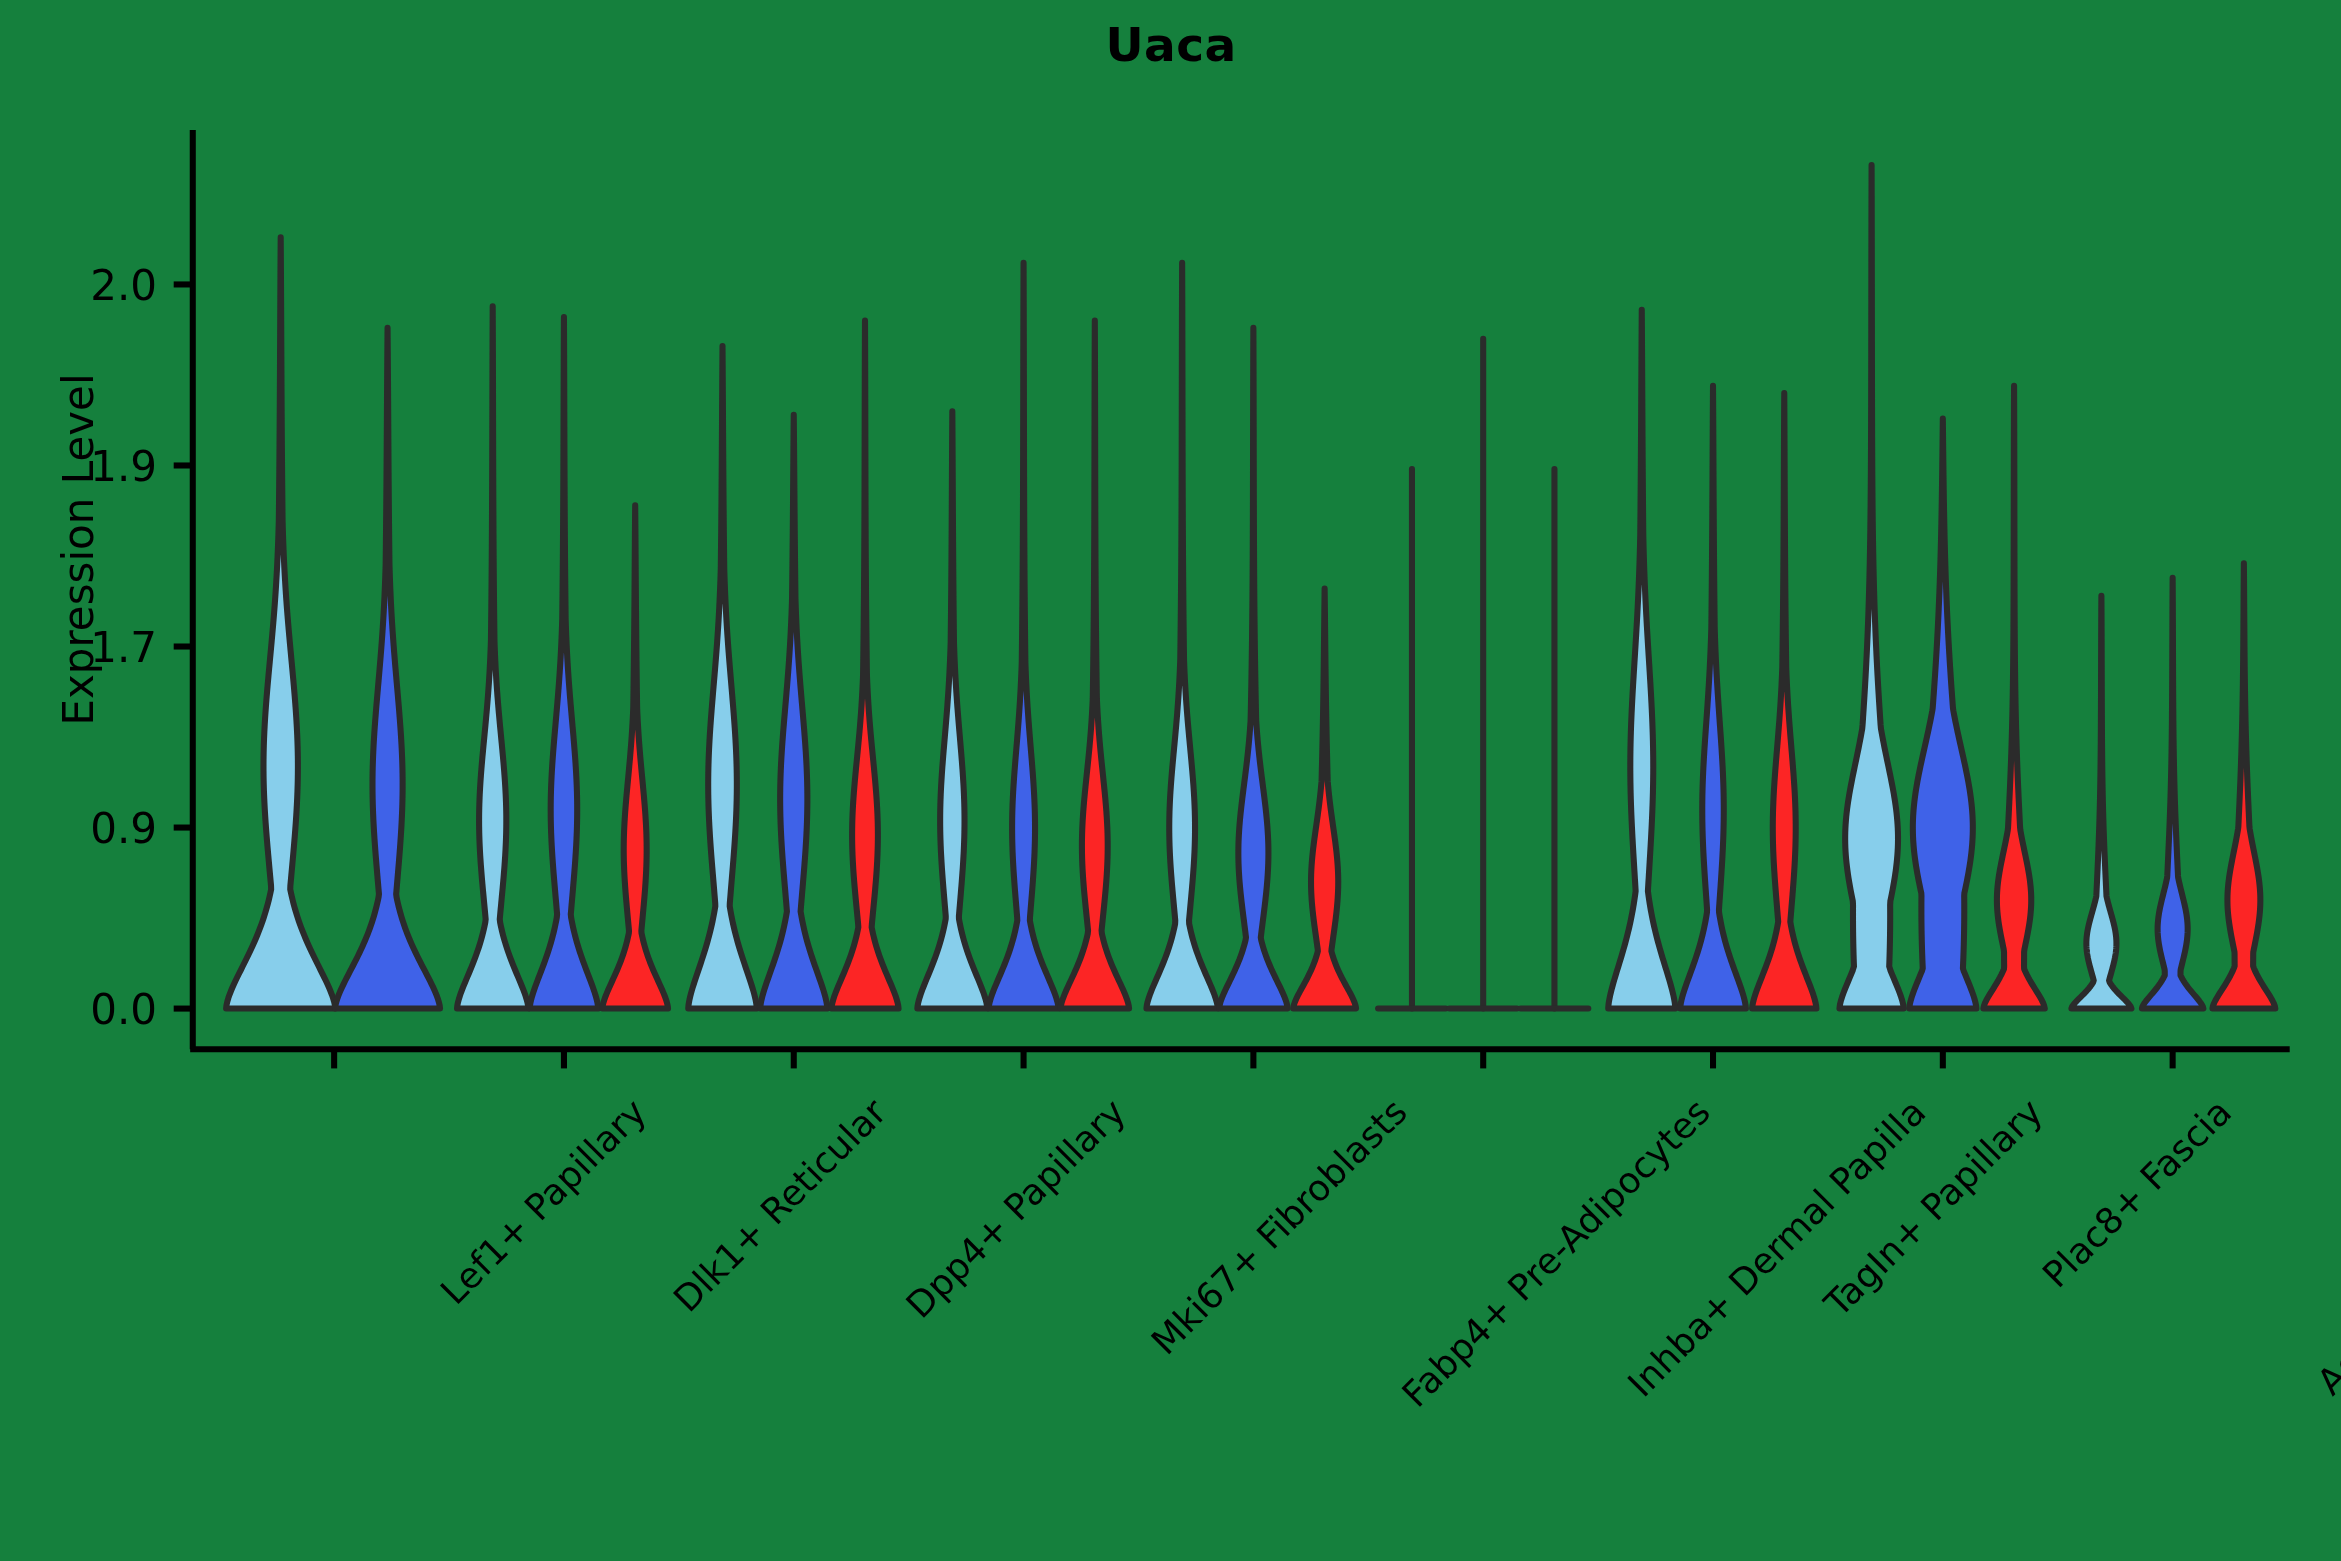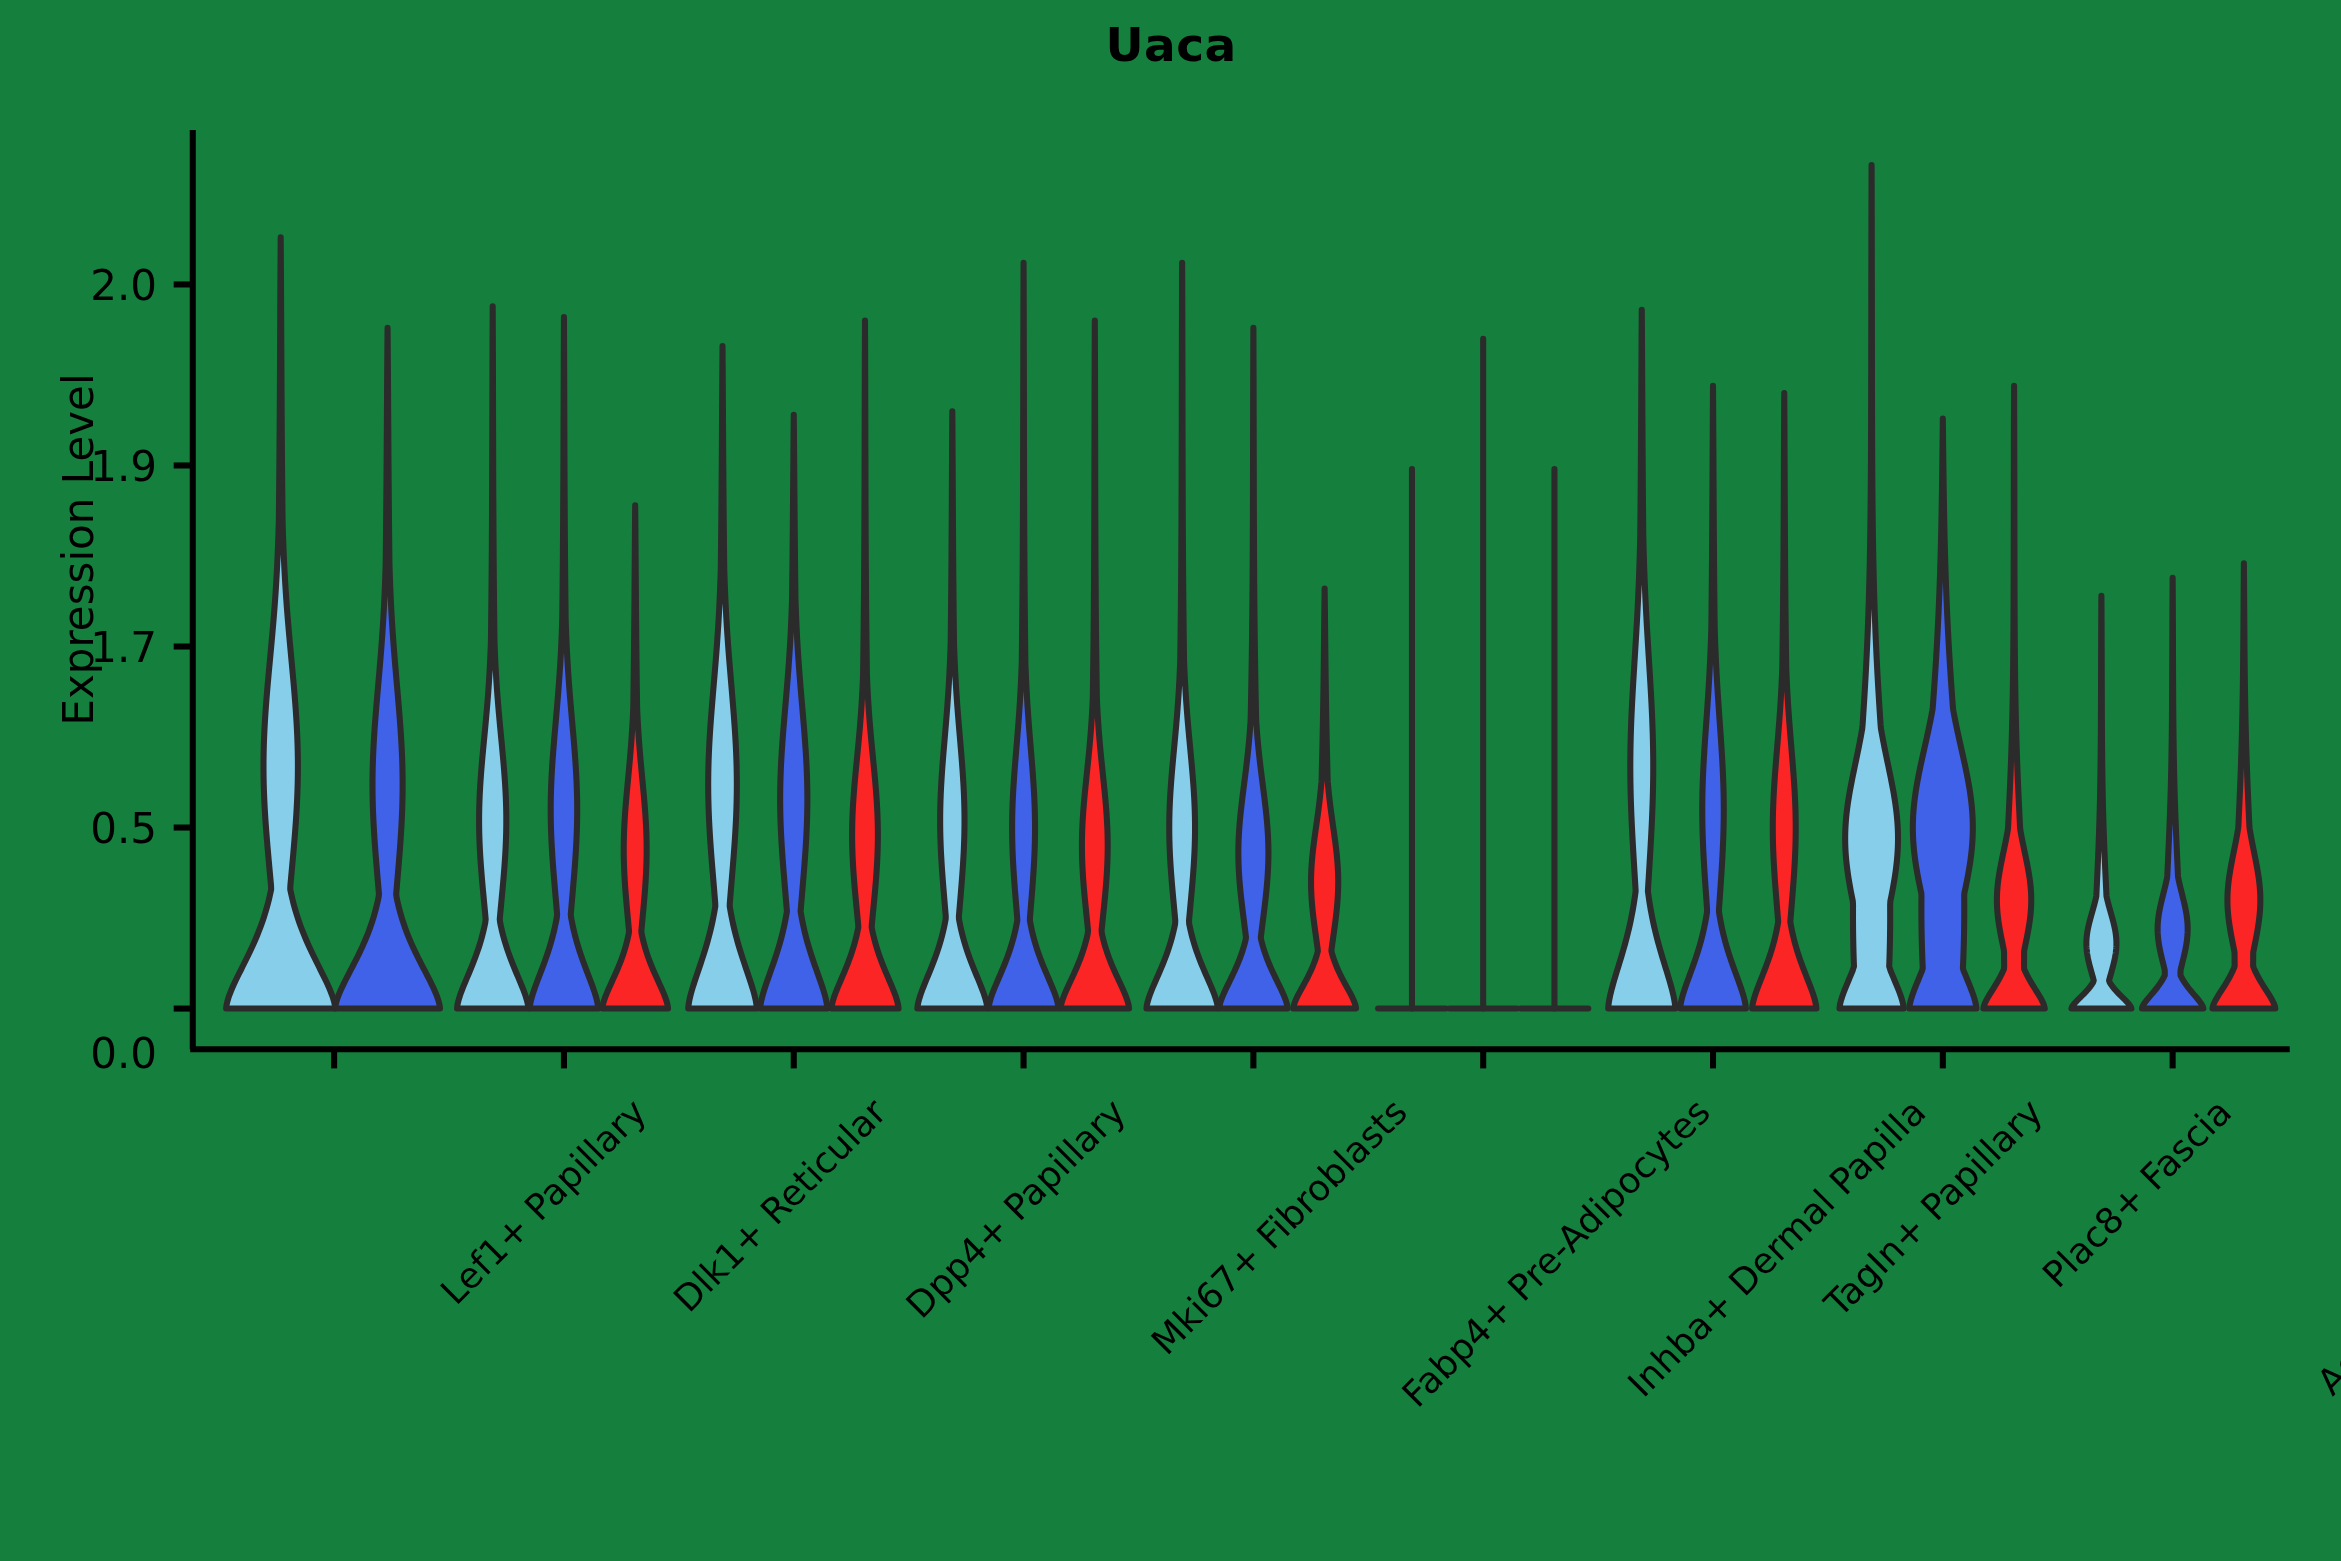"0.5" div.ytick-label { text: 0.5 -> 0.9 }
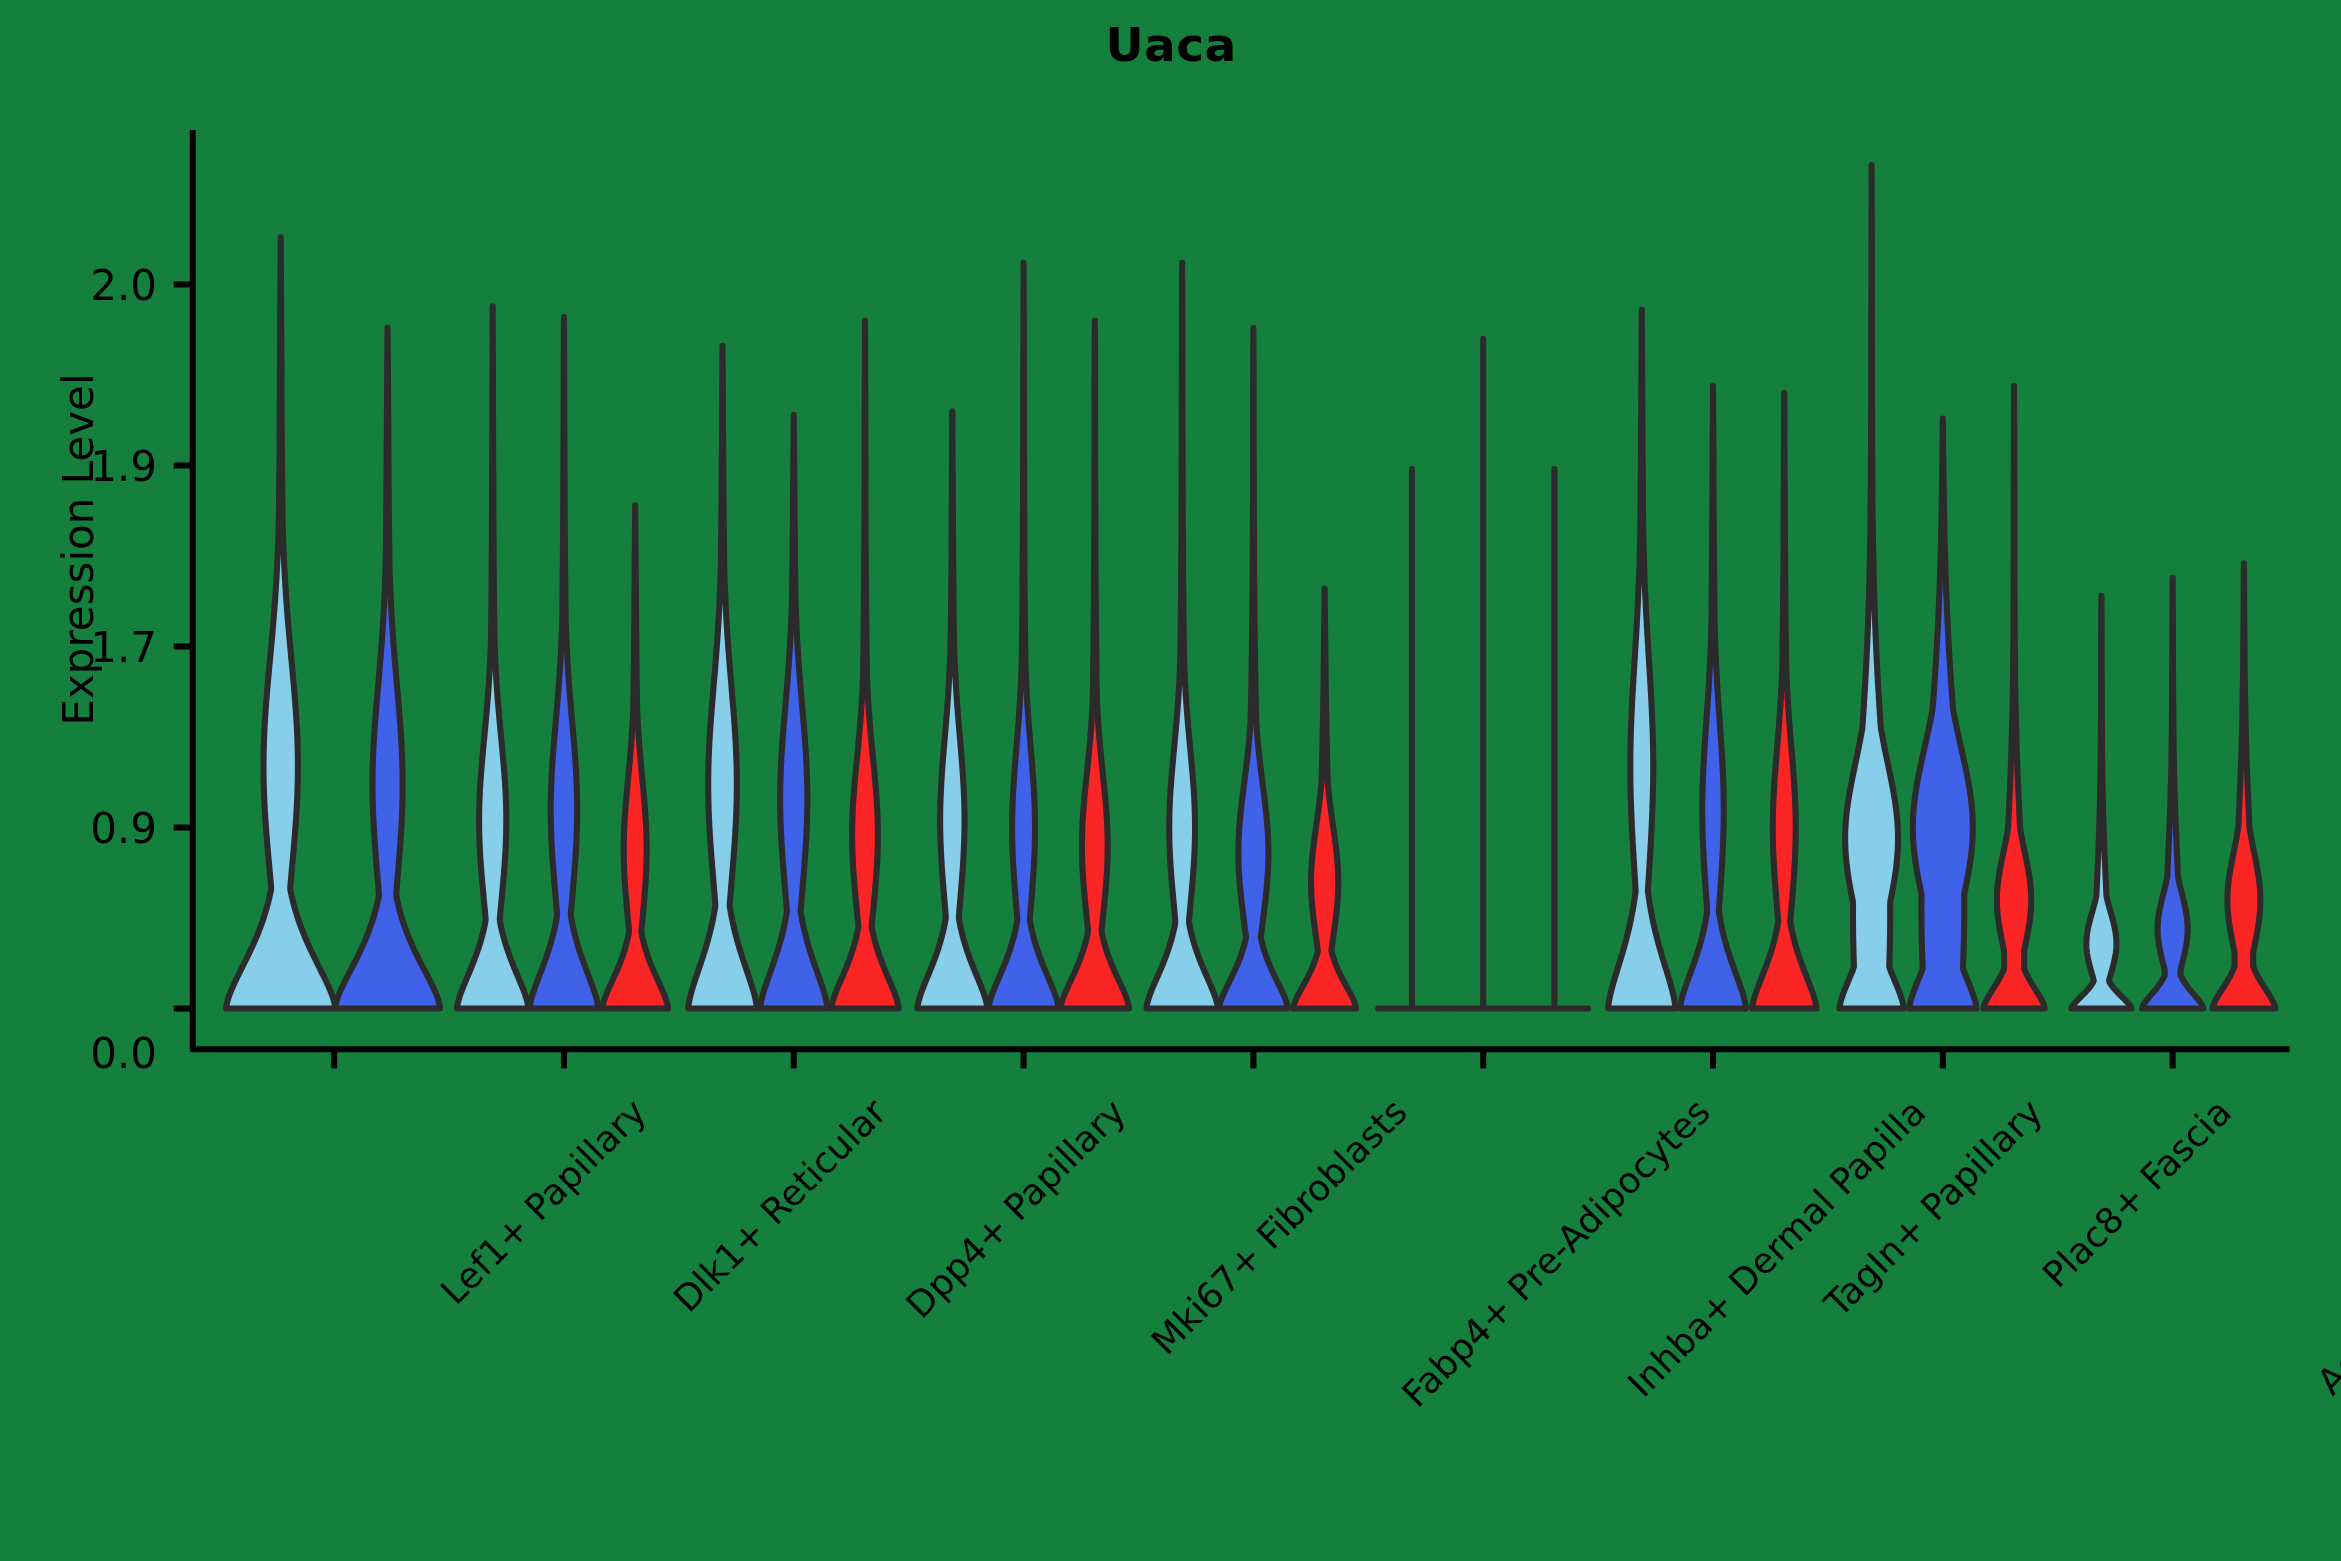"0.0" div.ytick-label { margin-top: 44px -> none }
